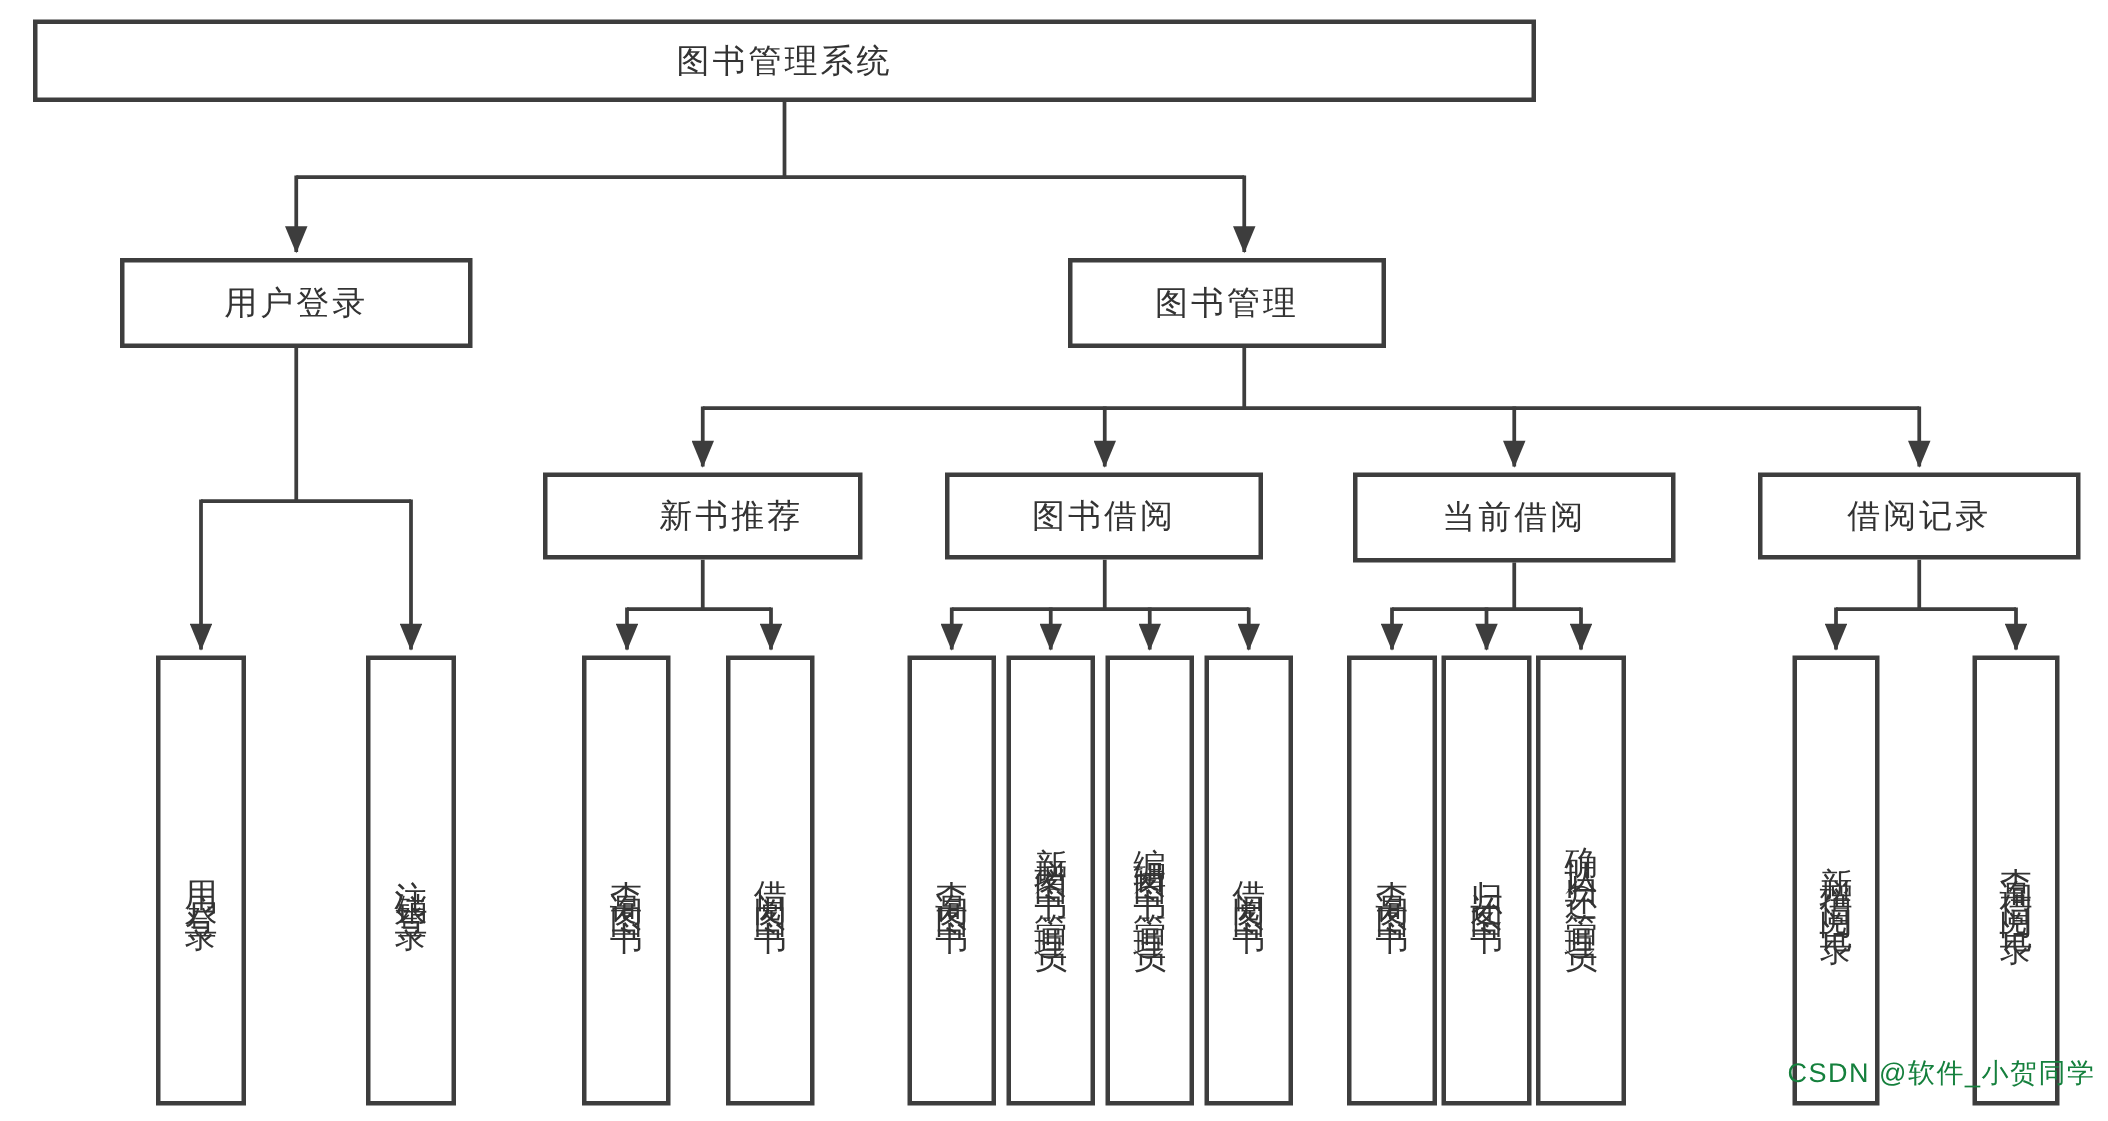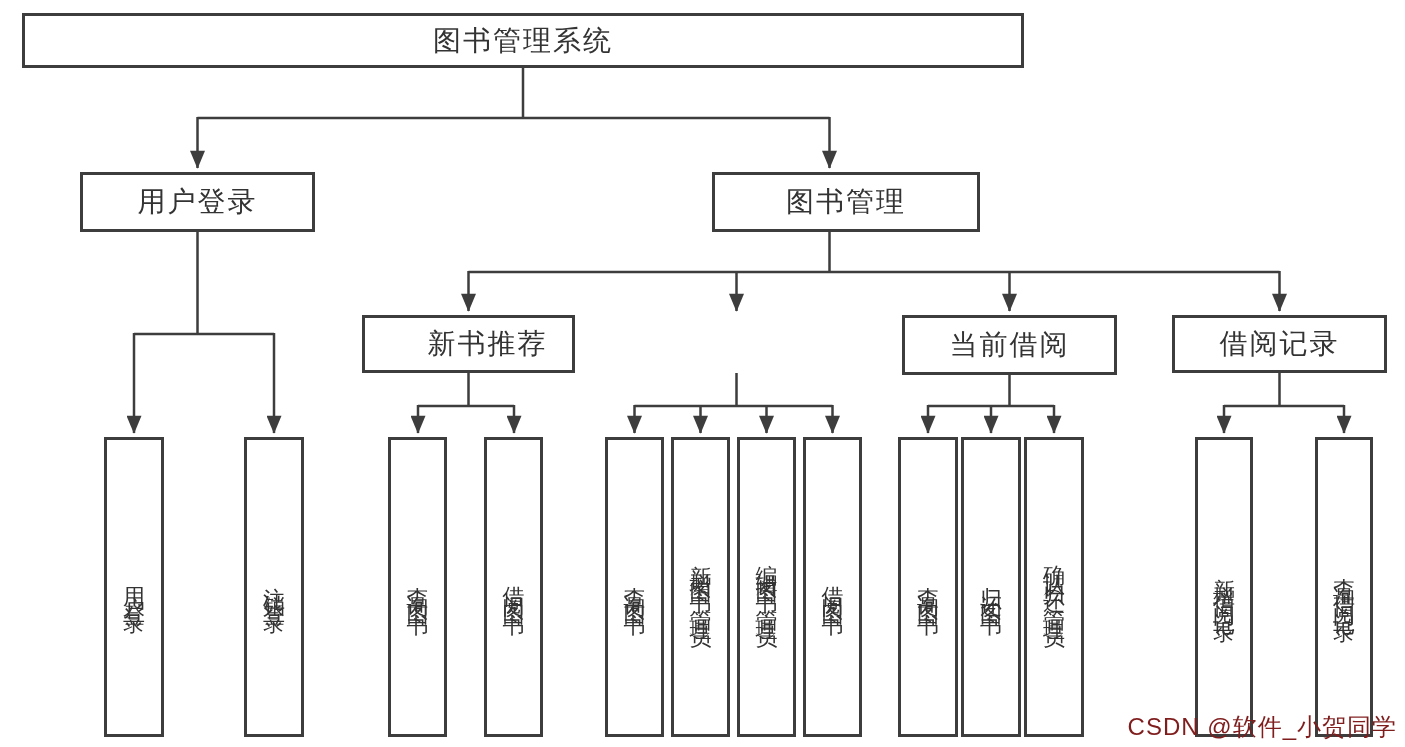"图书管理系统" .hbox { font-size: 28px -> 22px }
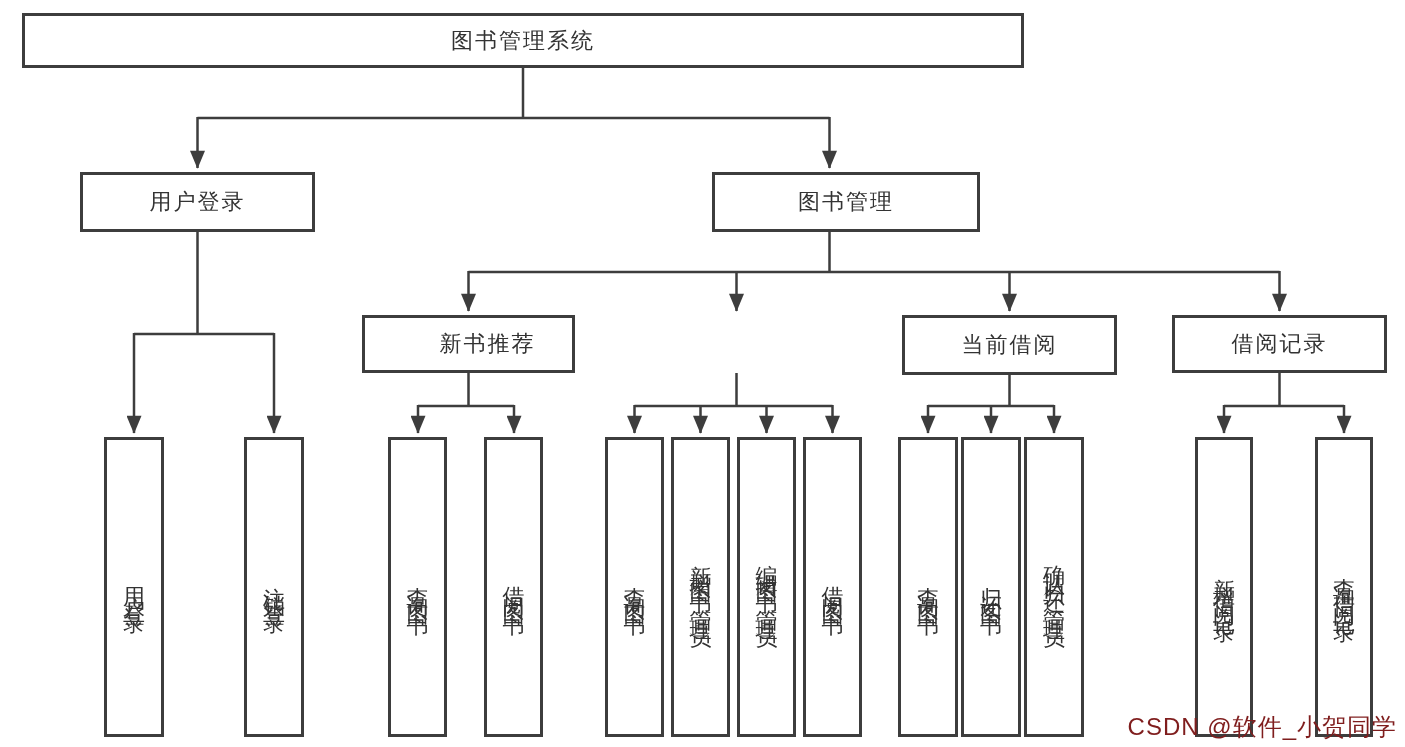"图书管理" .n-book-mgmt { width: 268px -> 212px }
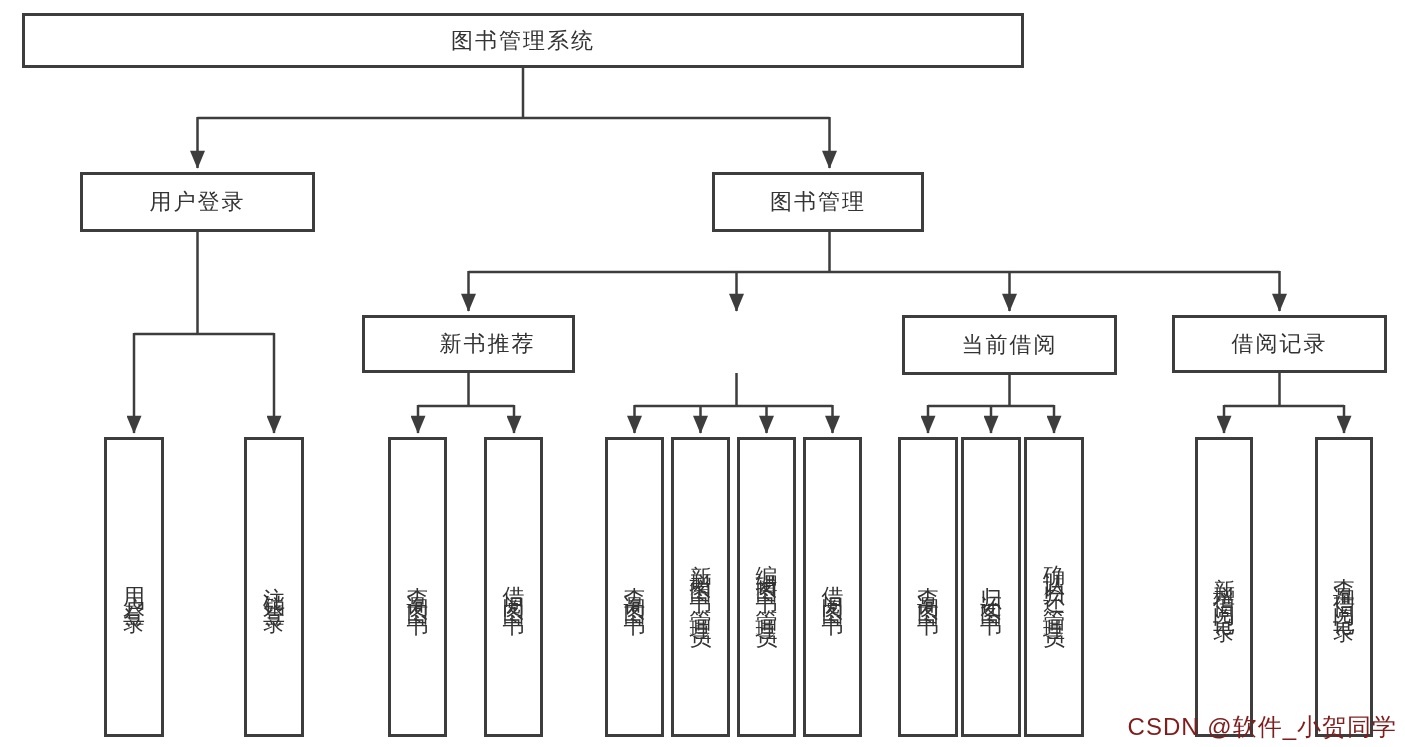"图书借阅" div.node { html: none -> <div>图书借阅</div> }
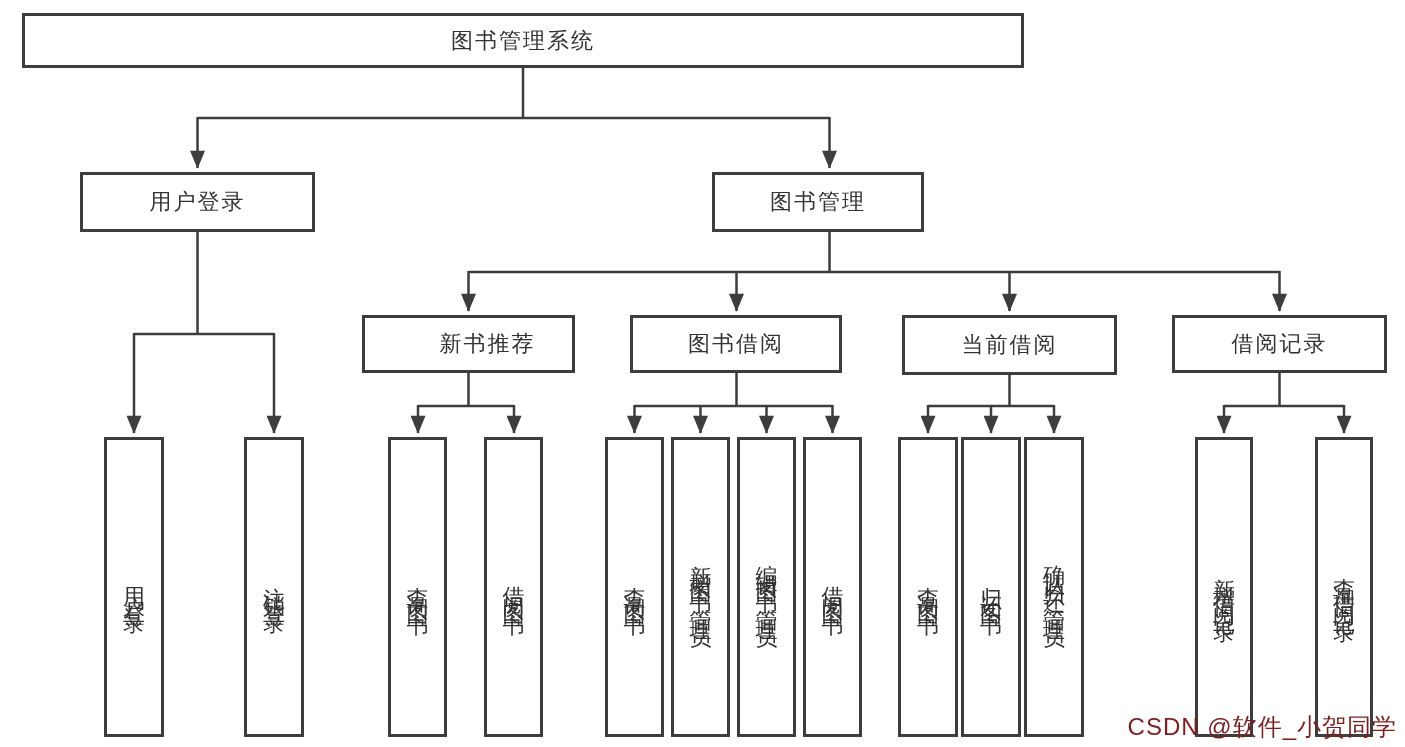"CSDN @软件_小贺同学" .watermark { bottom: 4px -> 20px; color: #7f1d1d -> #15803d; font-size: 24px -> 18px }
